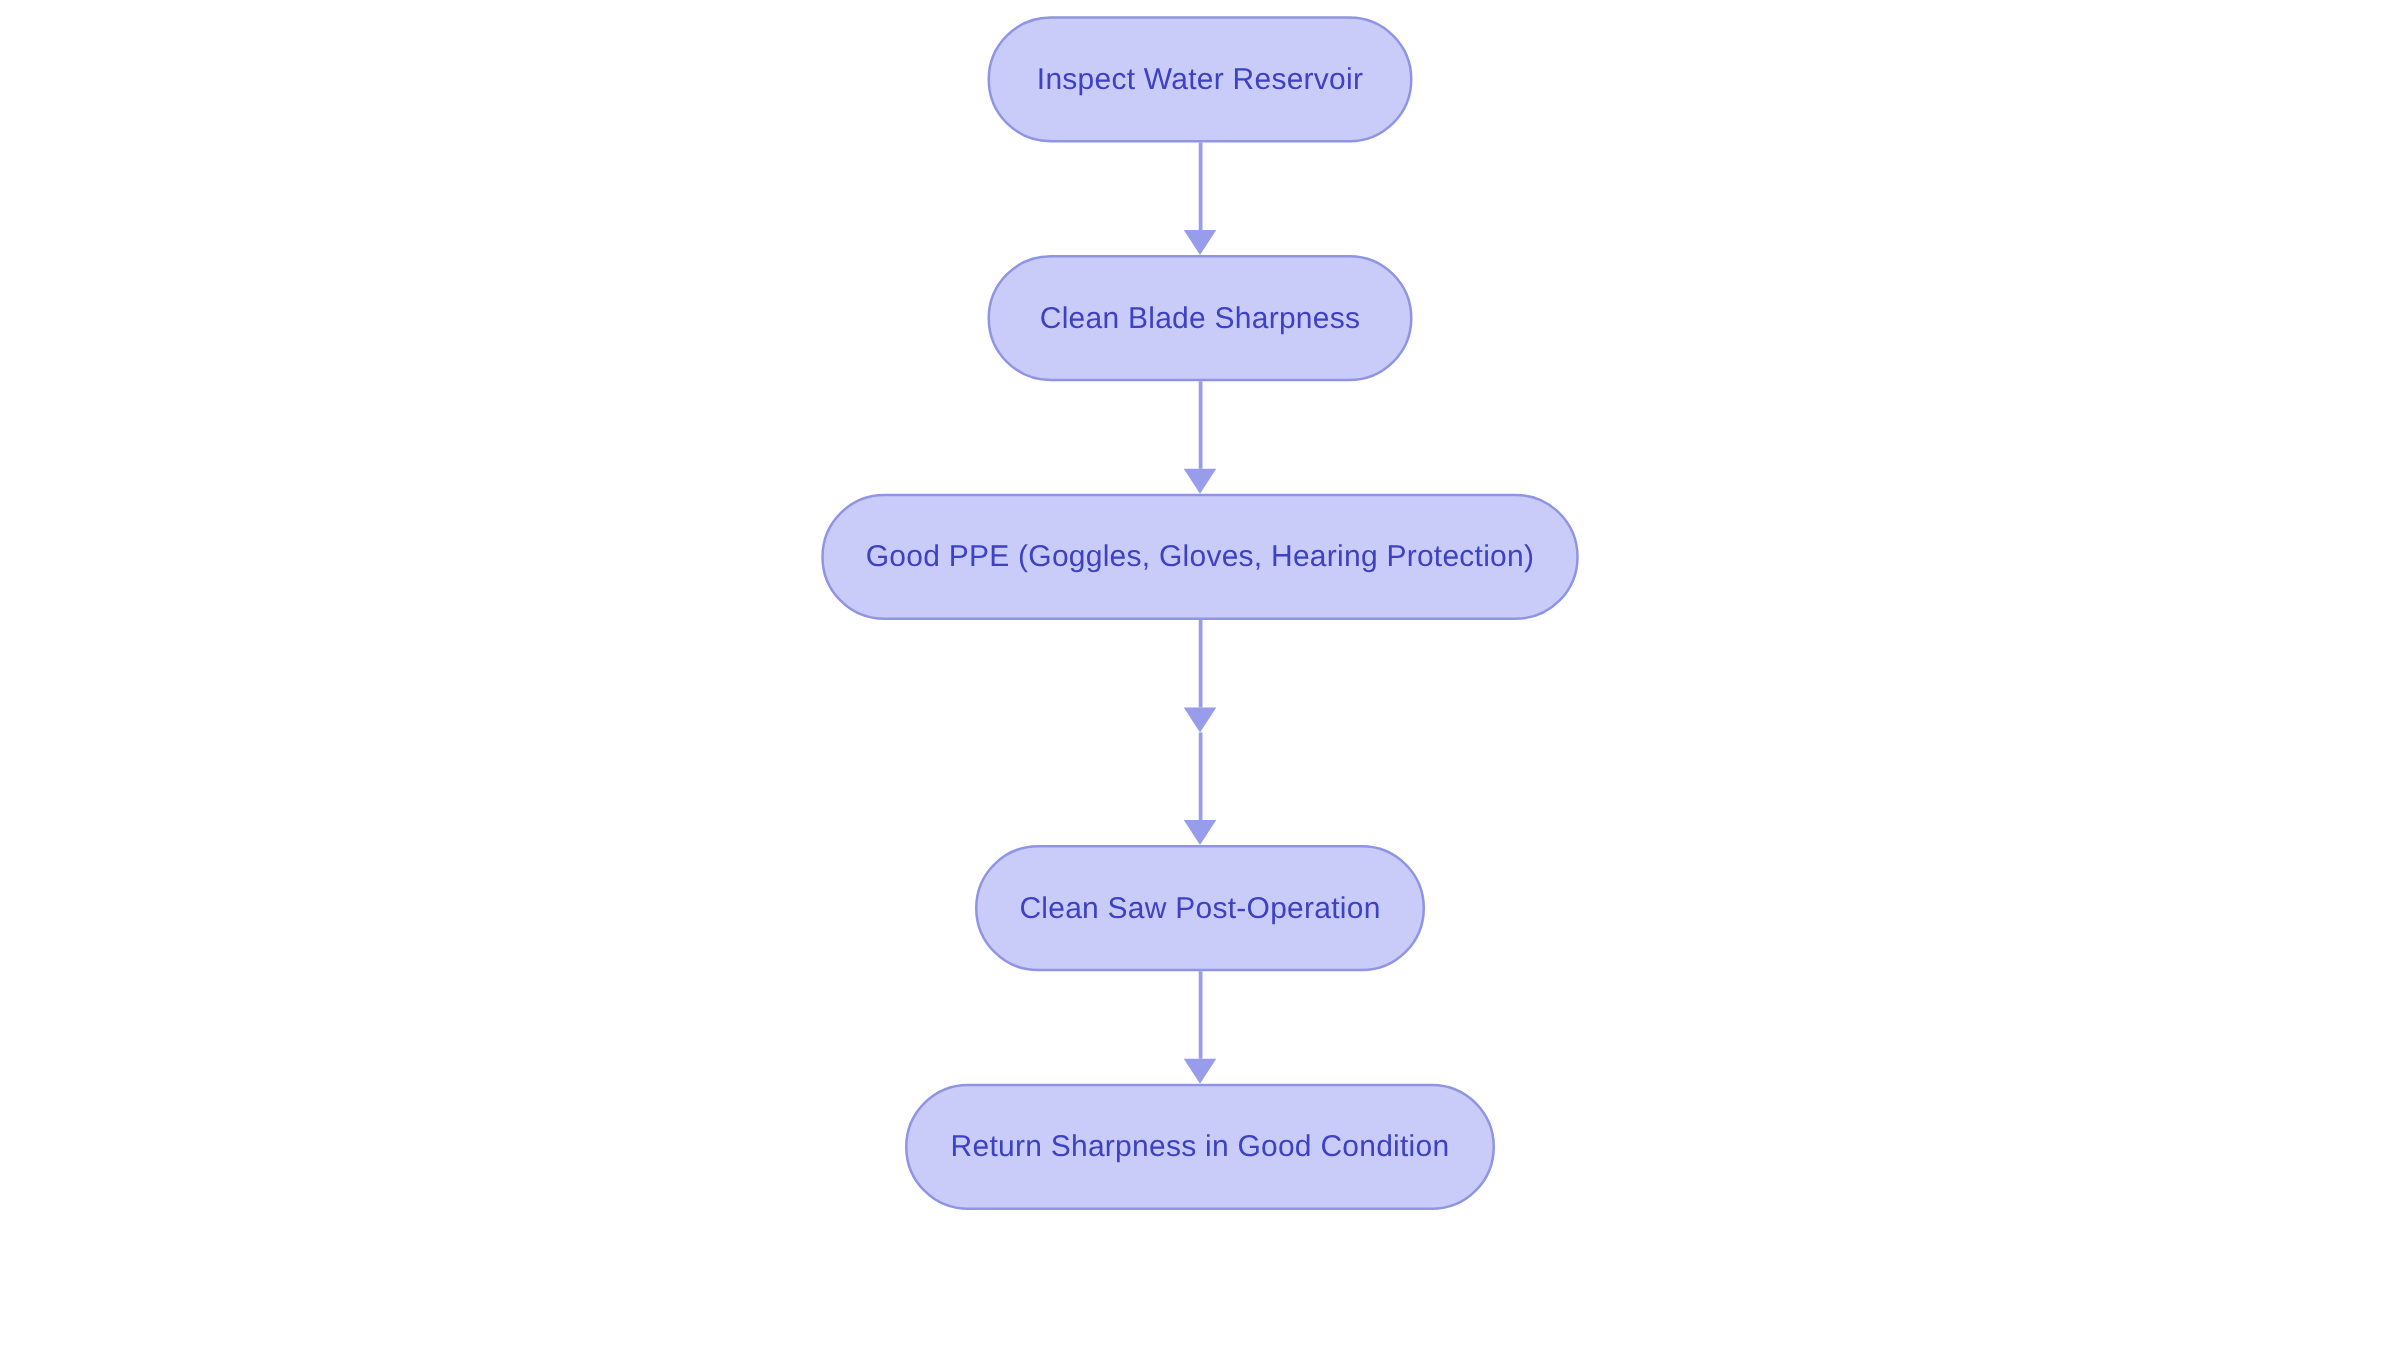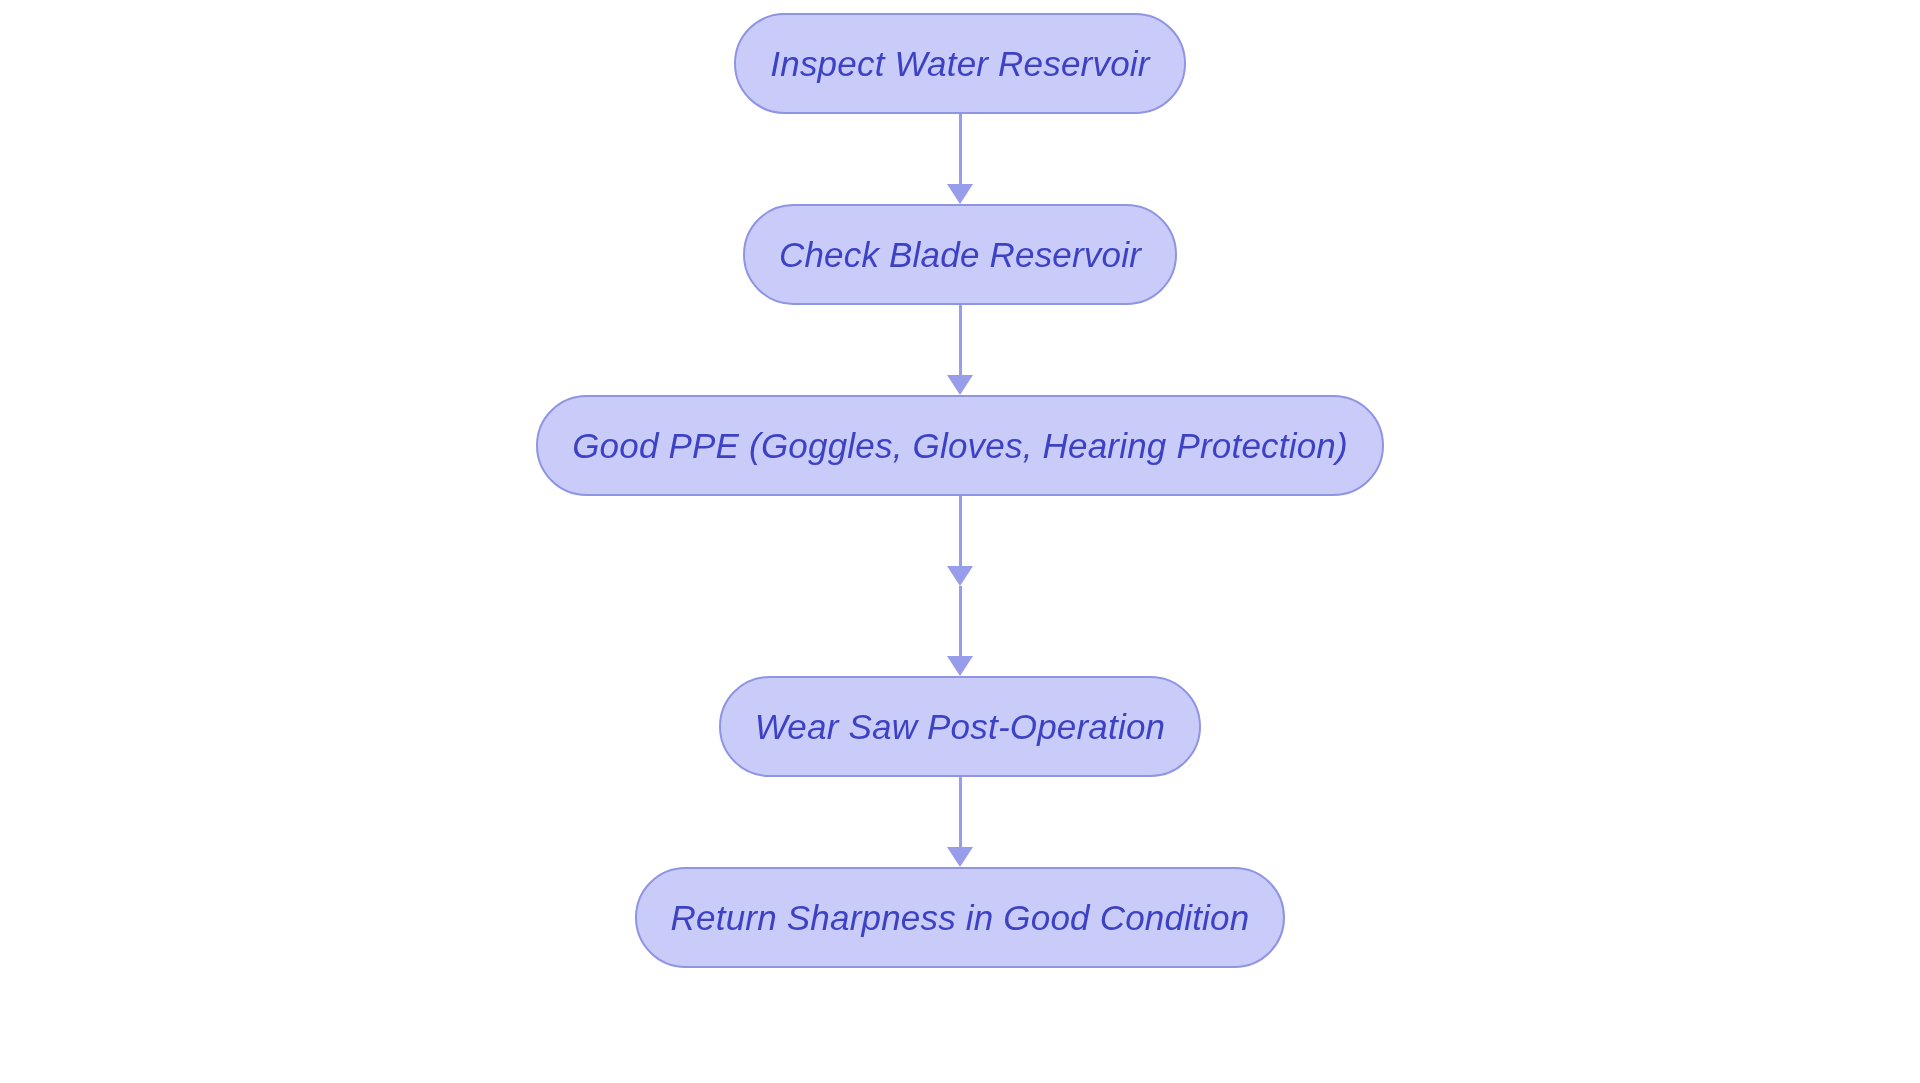"Inspect Water Reservoir" .node-label { font-size: 35px -> 24px; font-style: italic -> none }
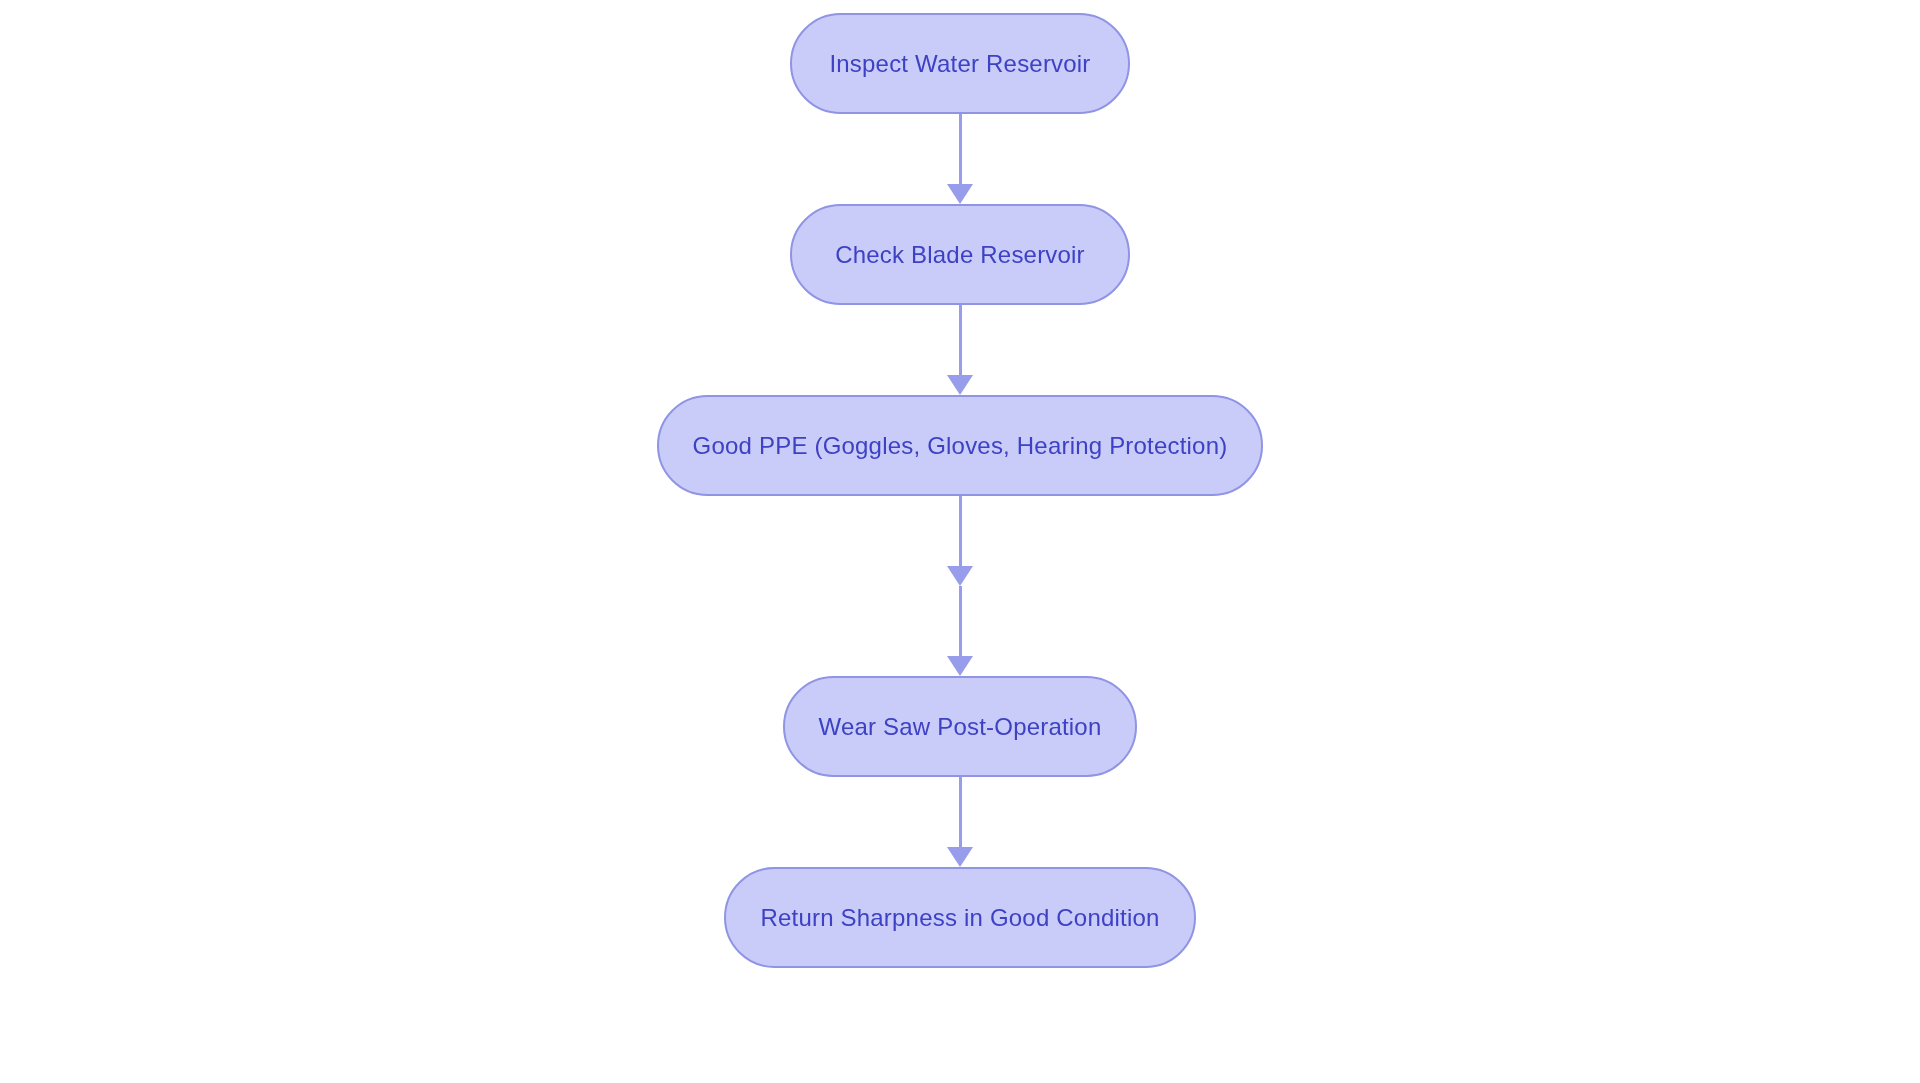"Check Blade Reservoir" span.node-label { text: Check Blade Reservoir -> Clean Blade Sharpness }
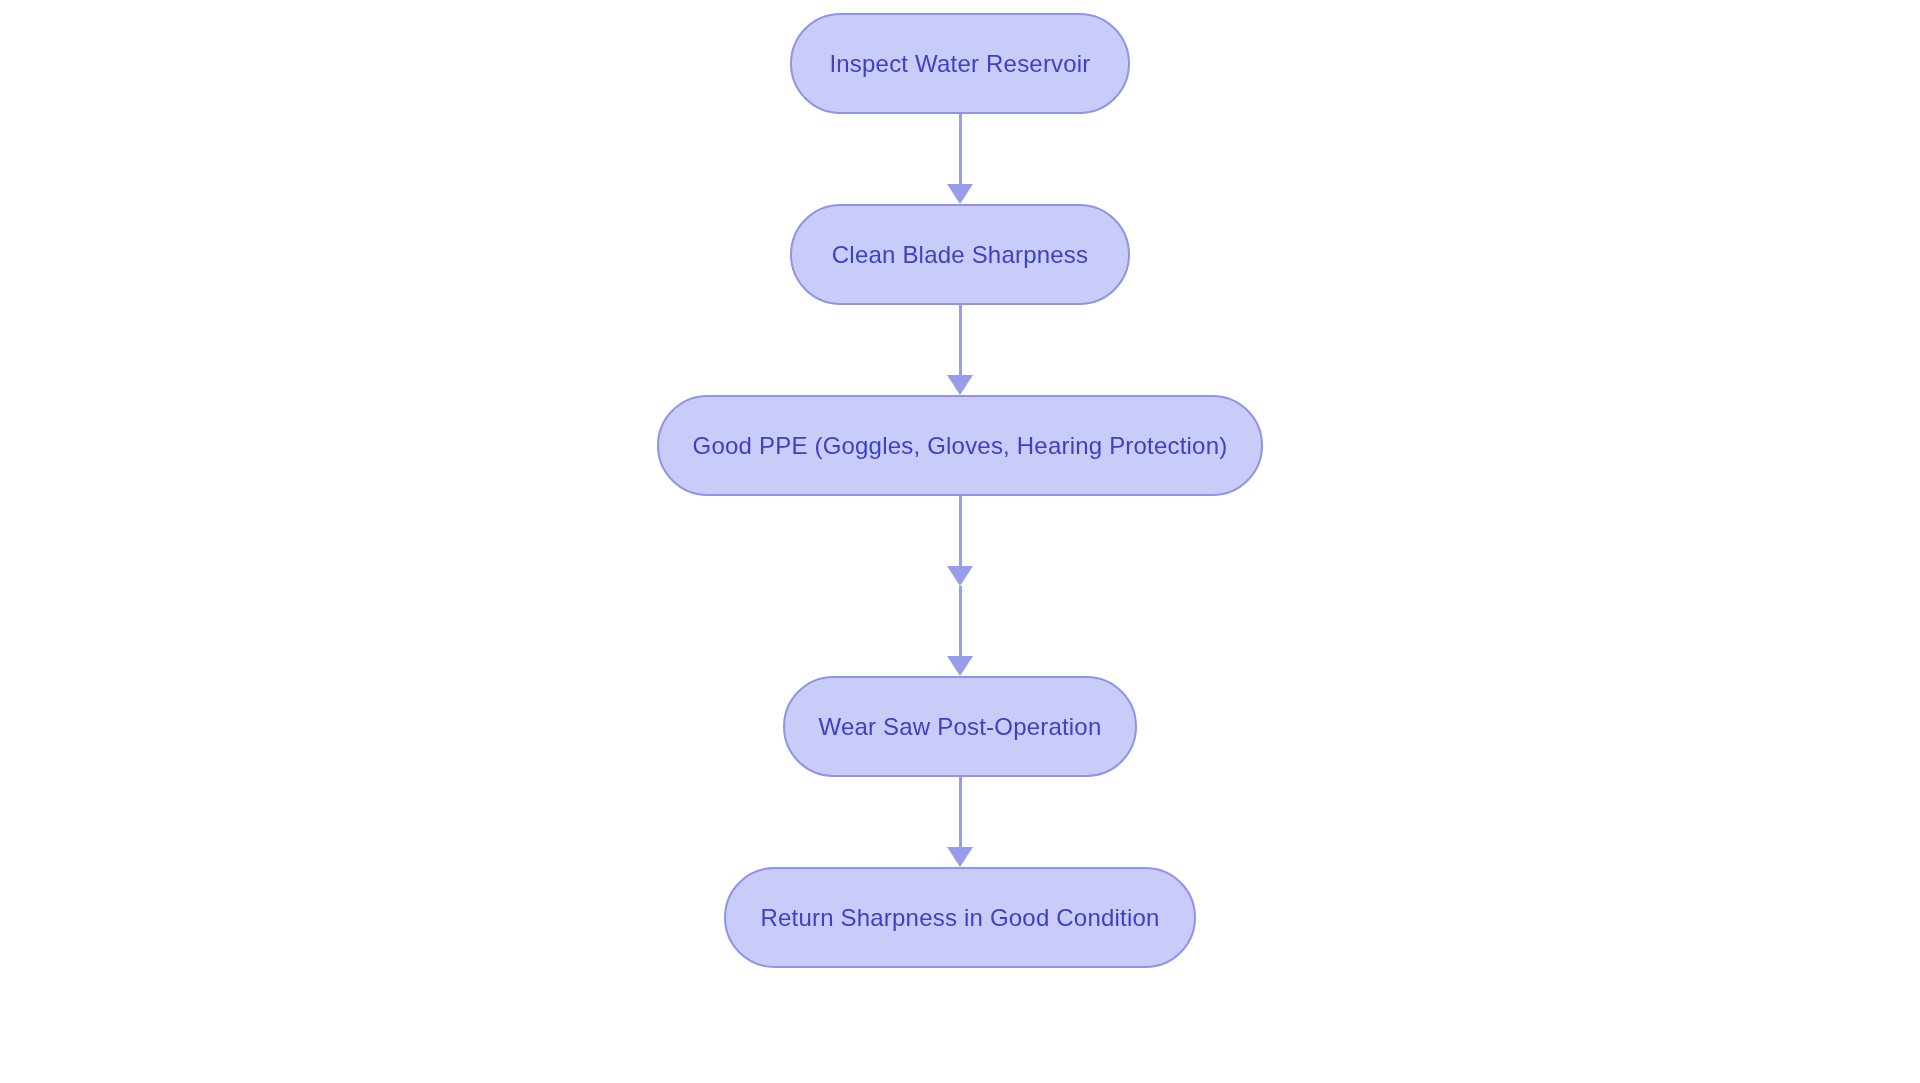"Wear Saw Post-Operation" span.node-label { text: Wear -> Clean }
